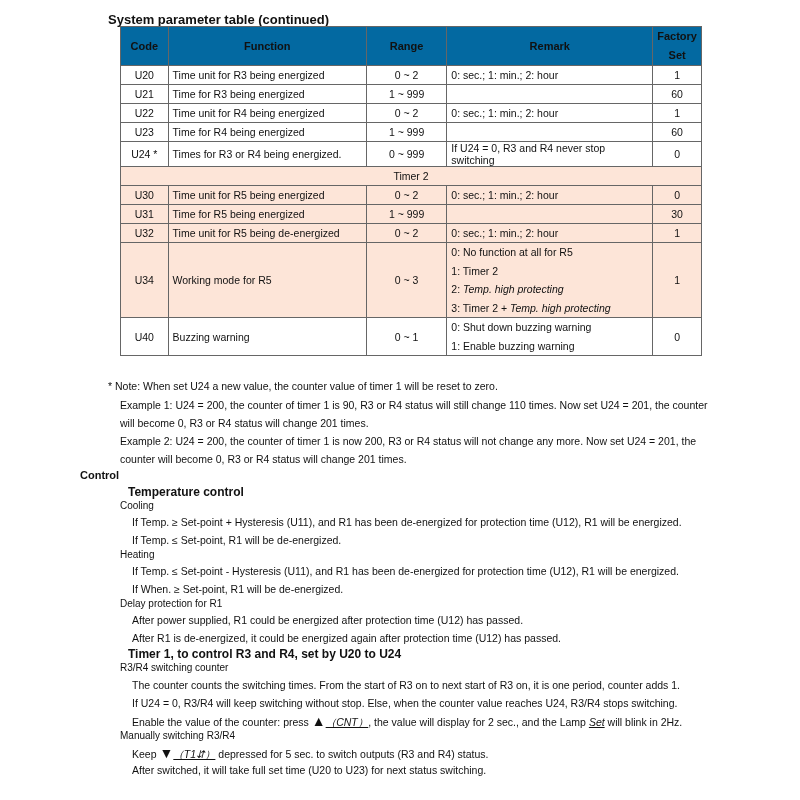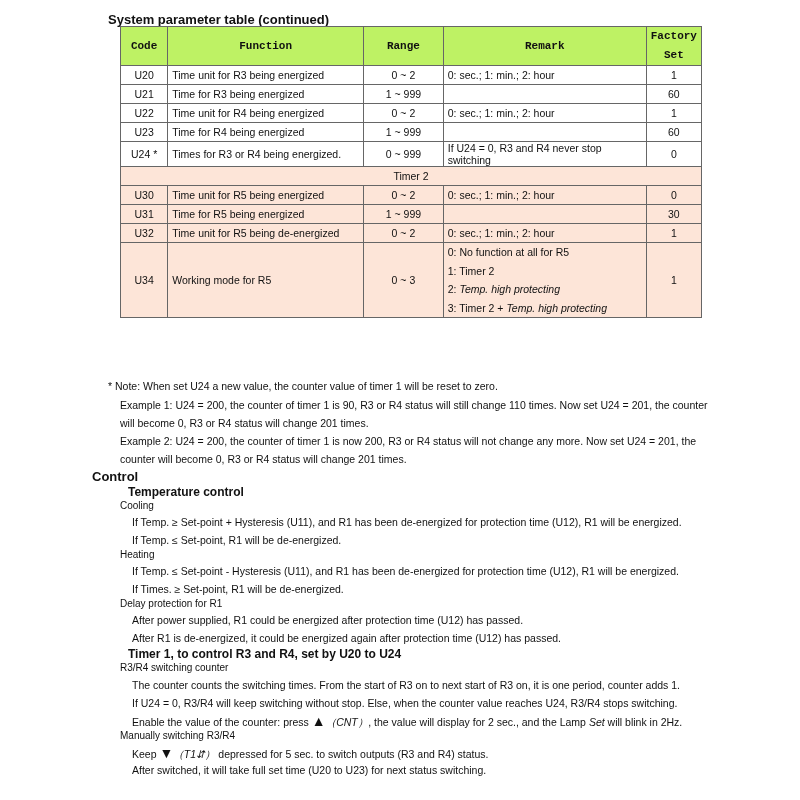"Factory" table.params th { background: #bef264 -> #0369a1; font-family: Liberation Mono, monospace -> none }
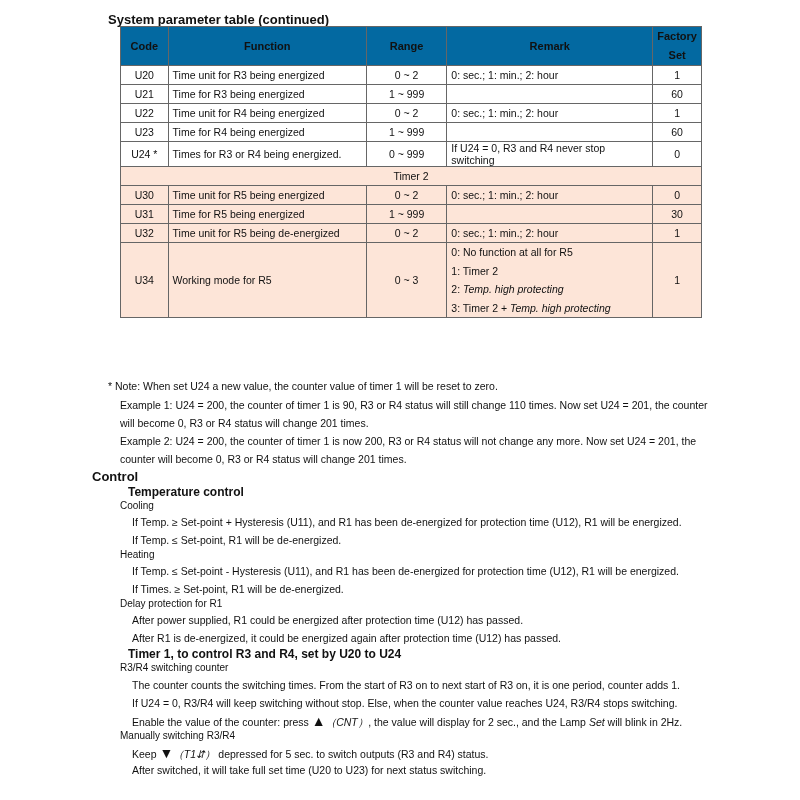"U40" tr { html: none -> <tr> <td>U40</td> <td>Buzzing warning</td> <td>0 ~ 1</td> <td> <div>0: Shut down buzzing warning</div> <div>1: Enable buzzing warning</div> </td> <td>0</td> </tr> }
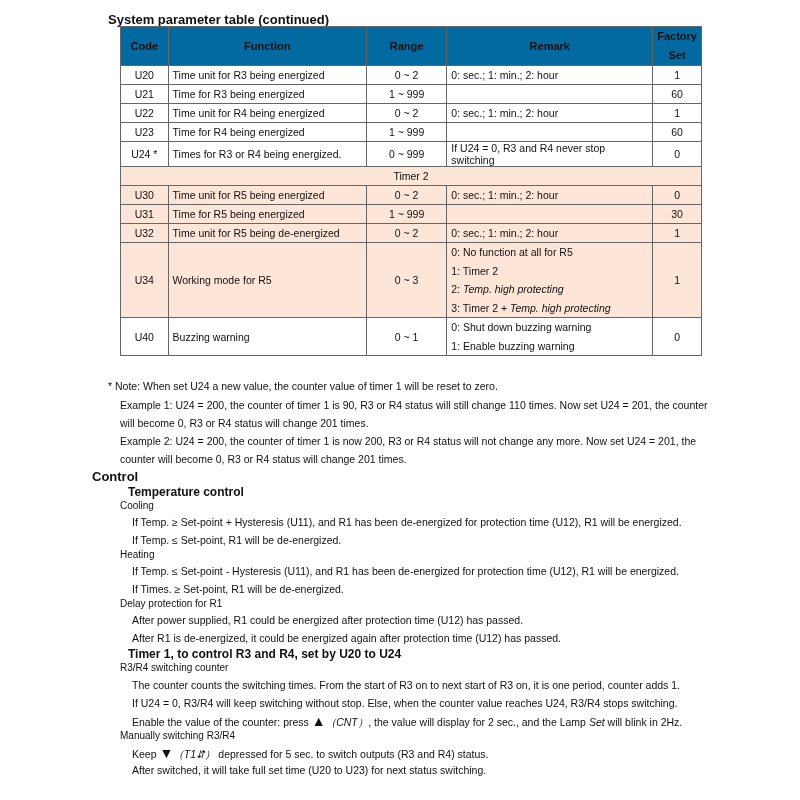"Control" .h1 { font-size: 13px -> 11px; left: 92px -> 80px }
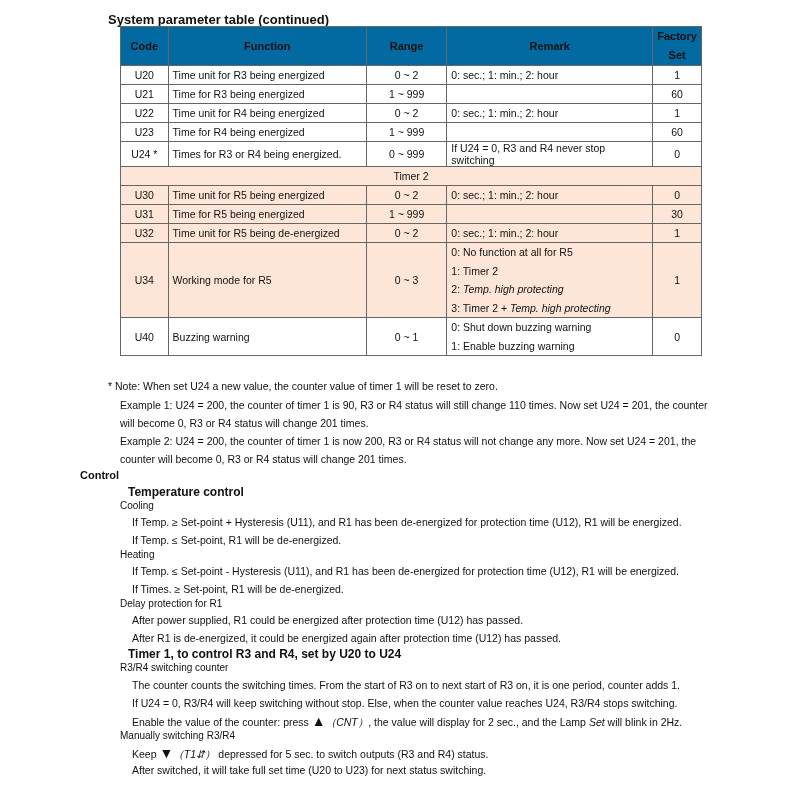"If Times. ≥ Set-point, R1" div.txt { text: Times -> When }
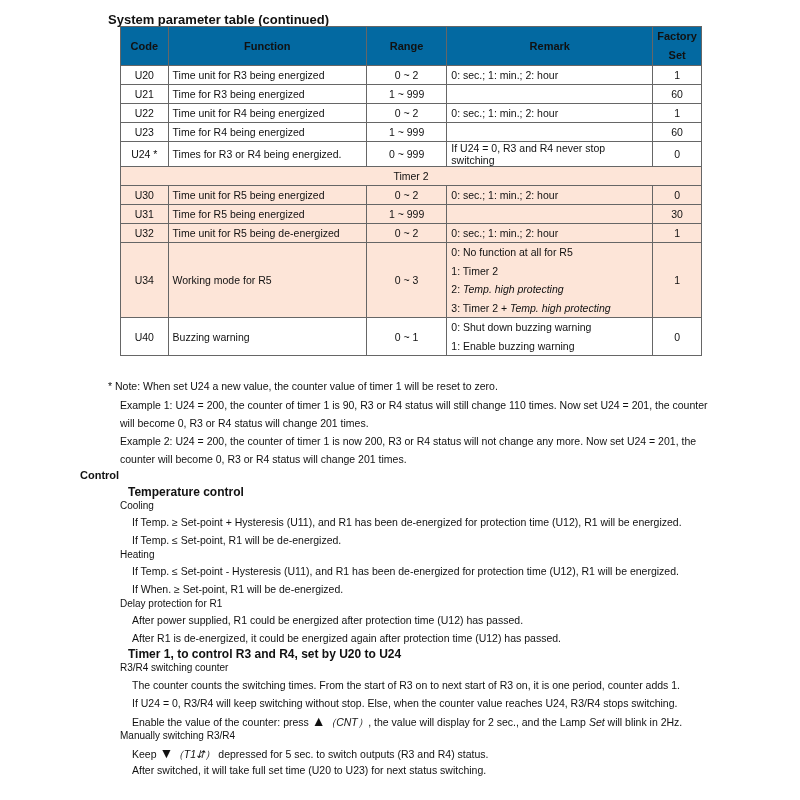"（CNT）" .ital { text-decoration: none -> underline }
